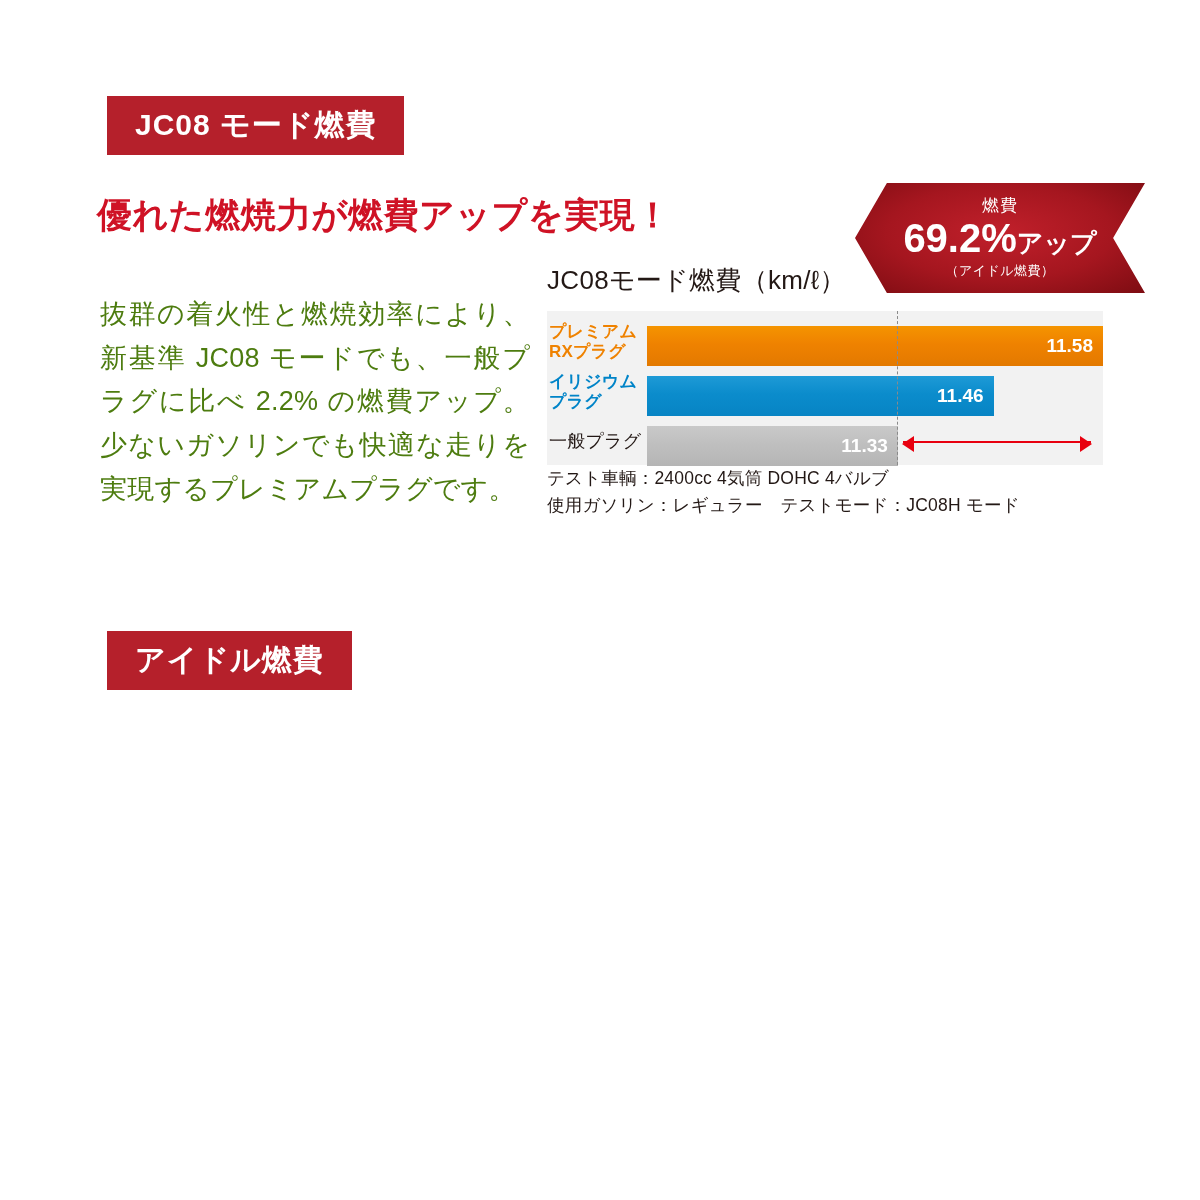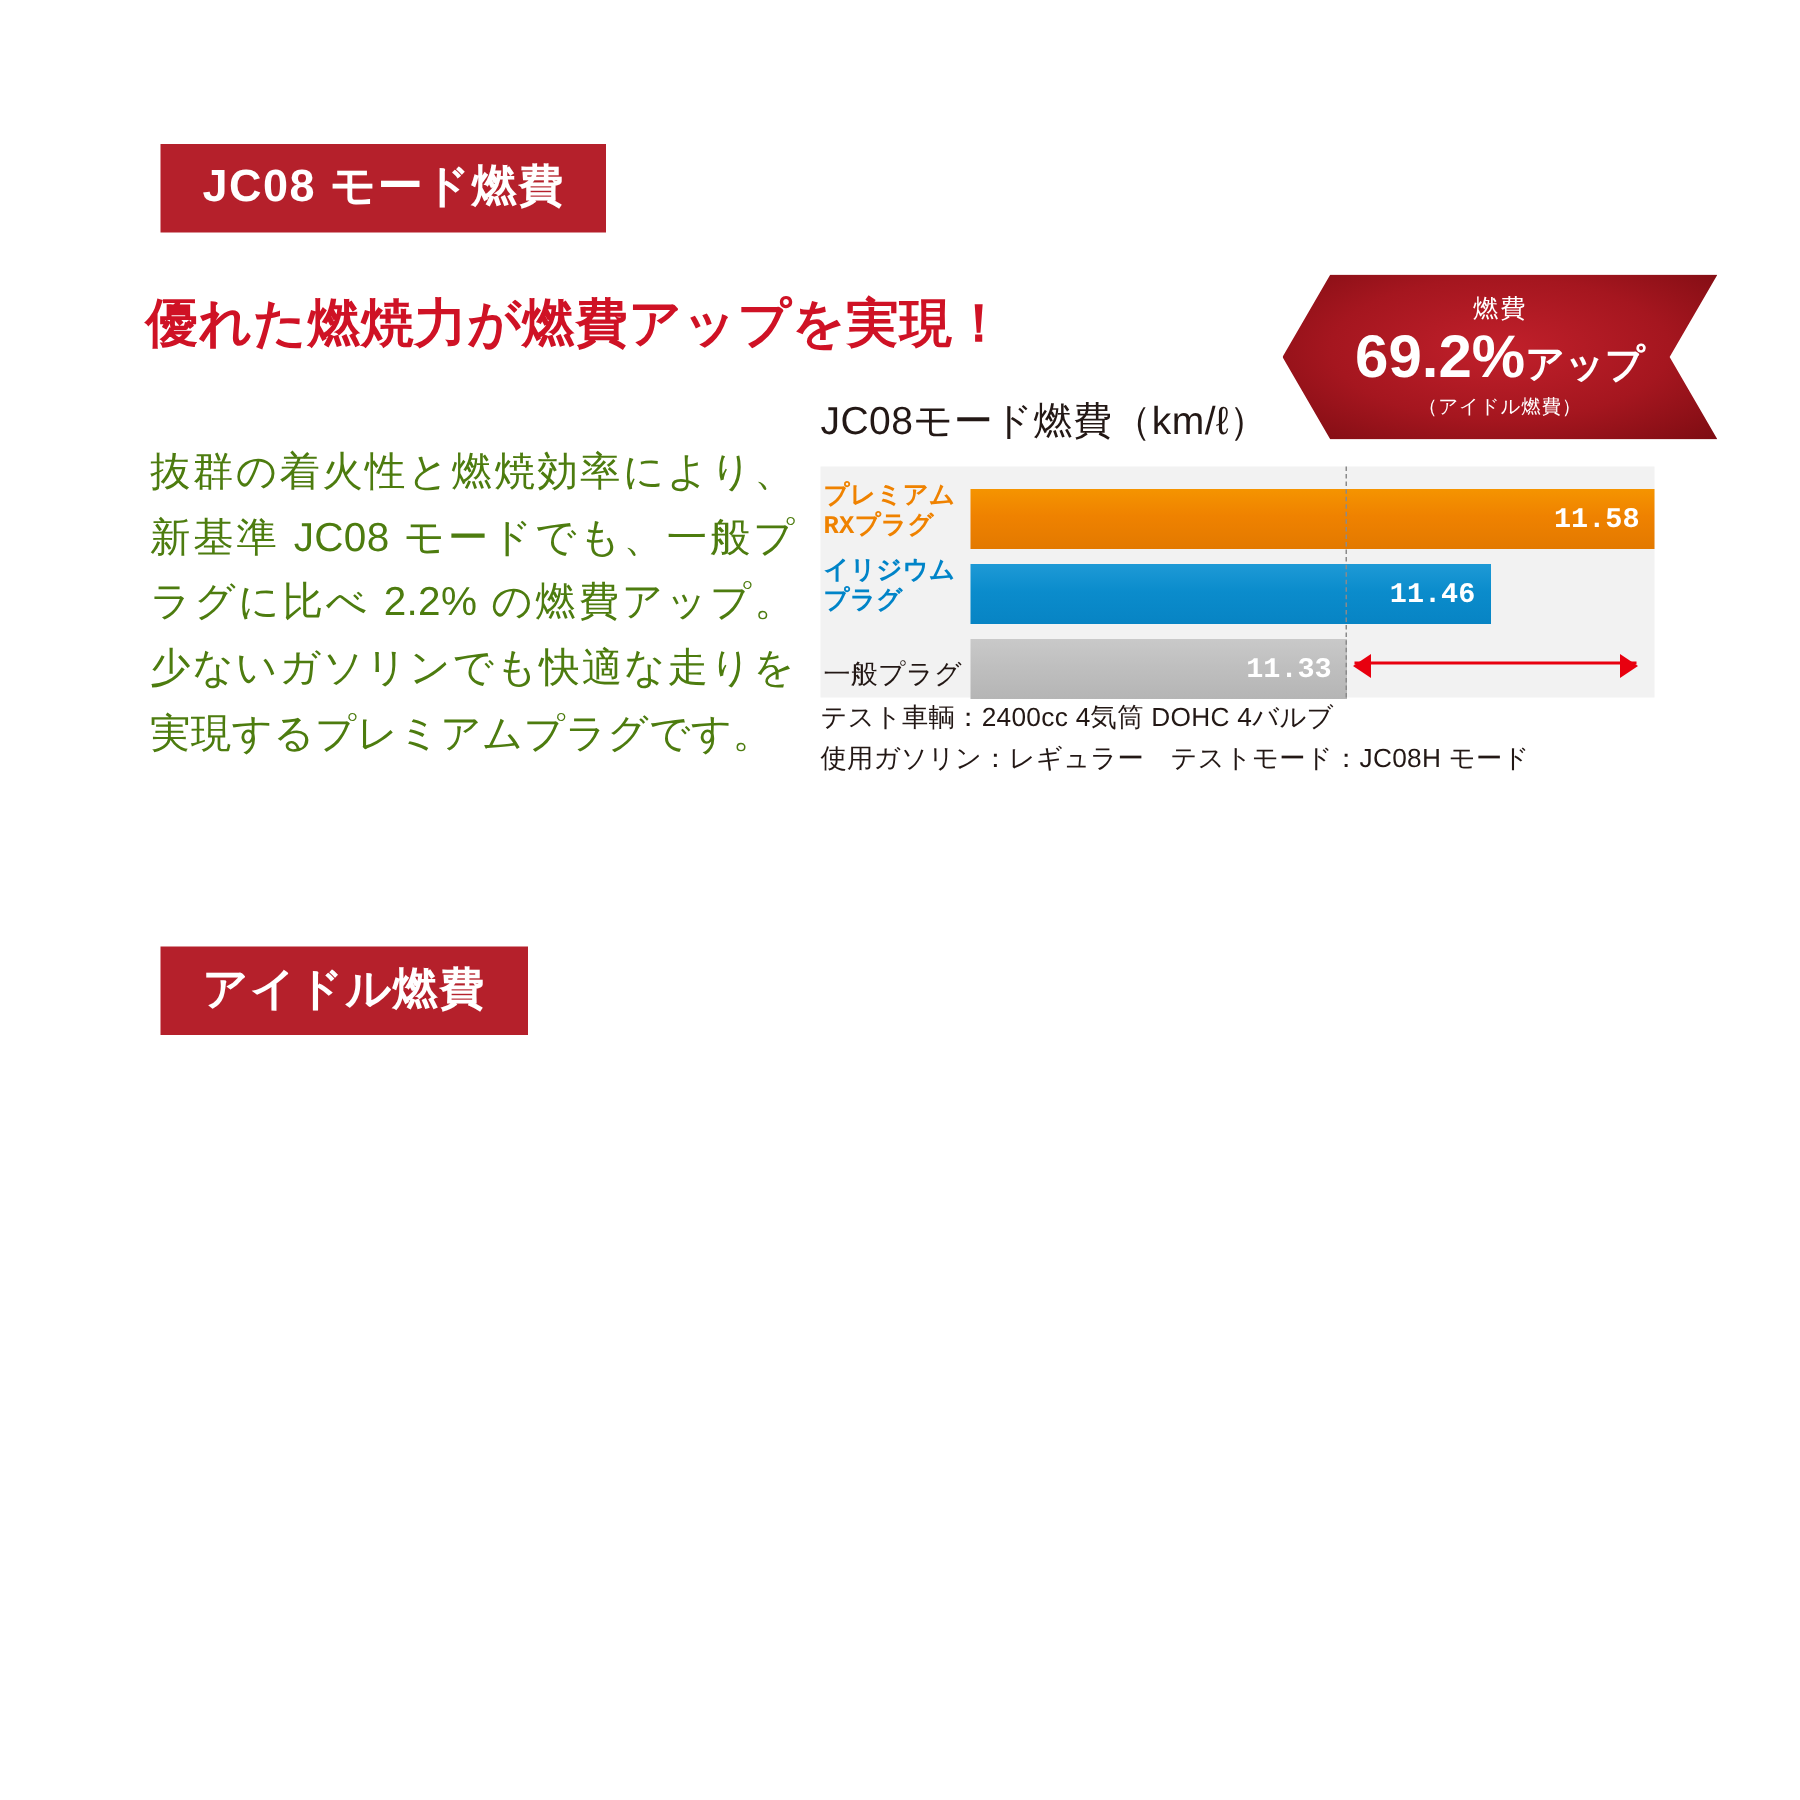"プレミアム" .row { align-items: flex-end -> center; font-family: Liberation Mono, monospace -> none }
